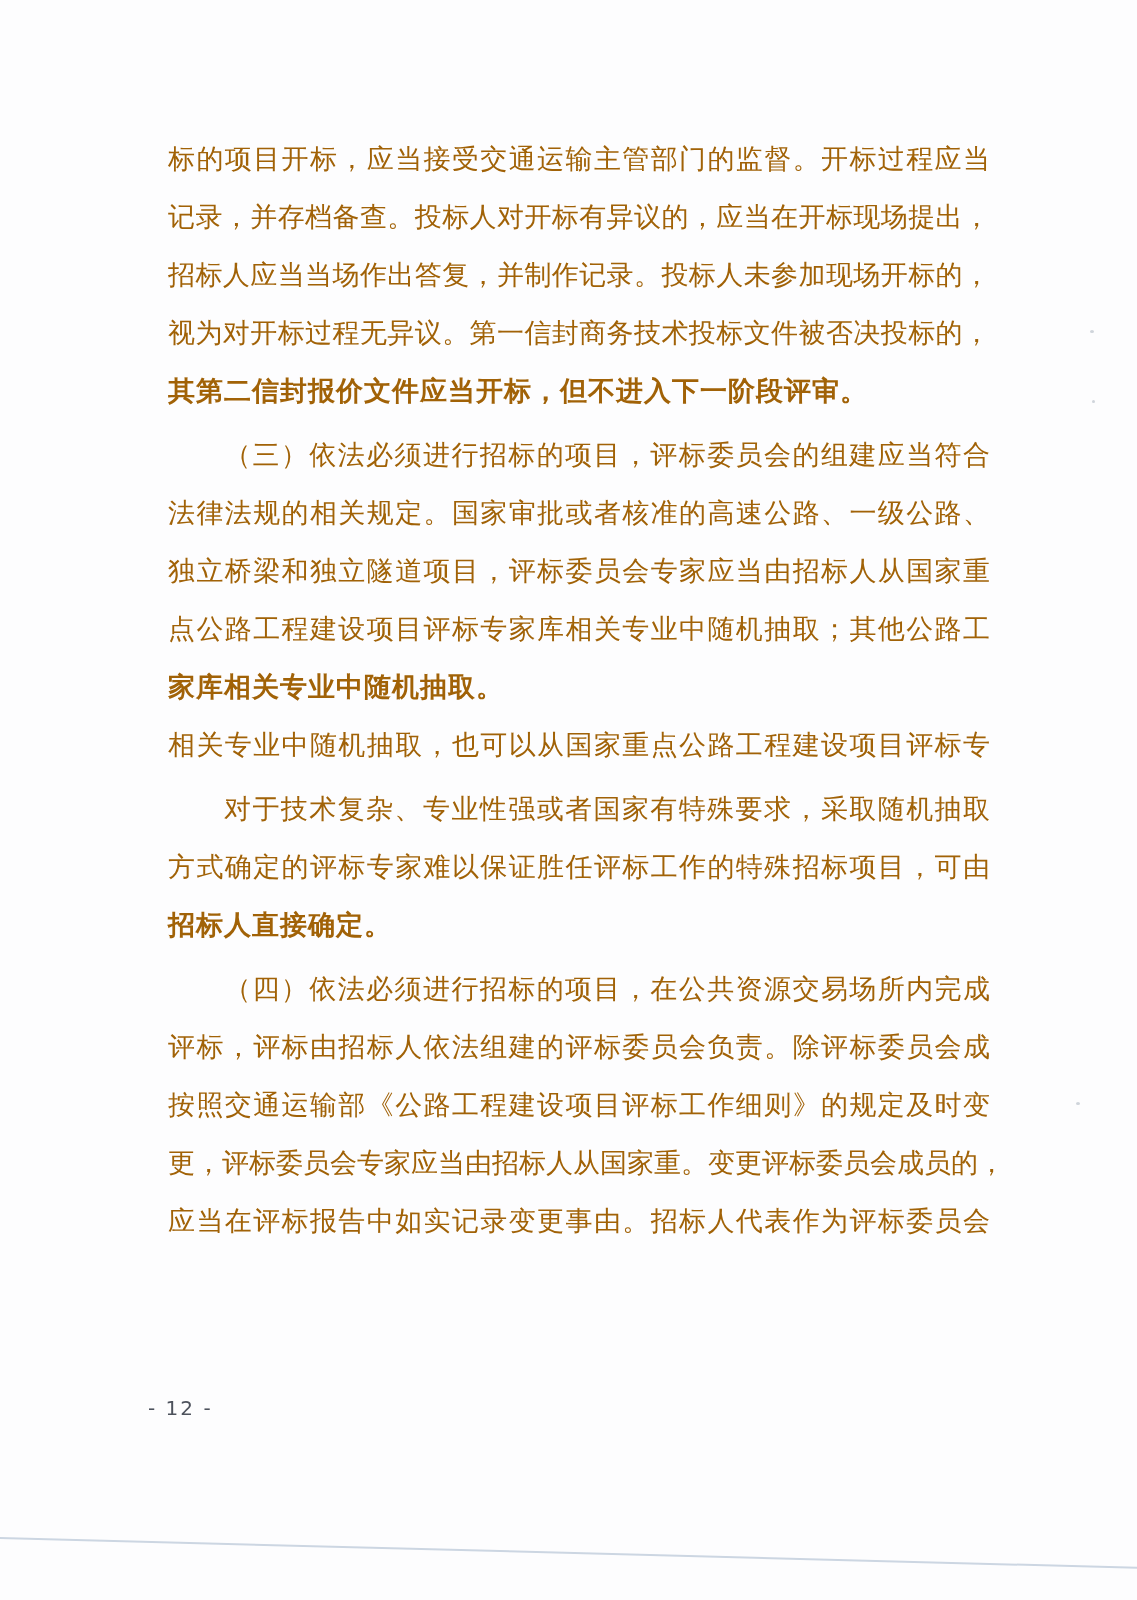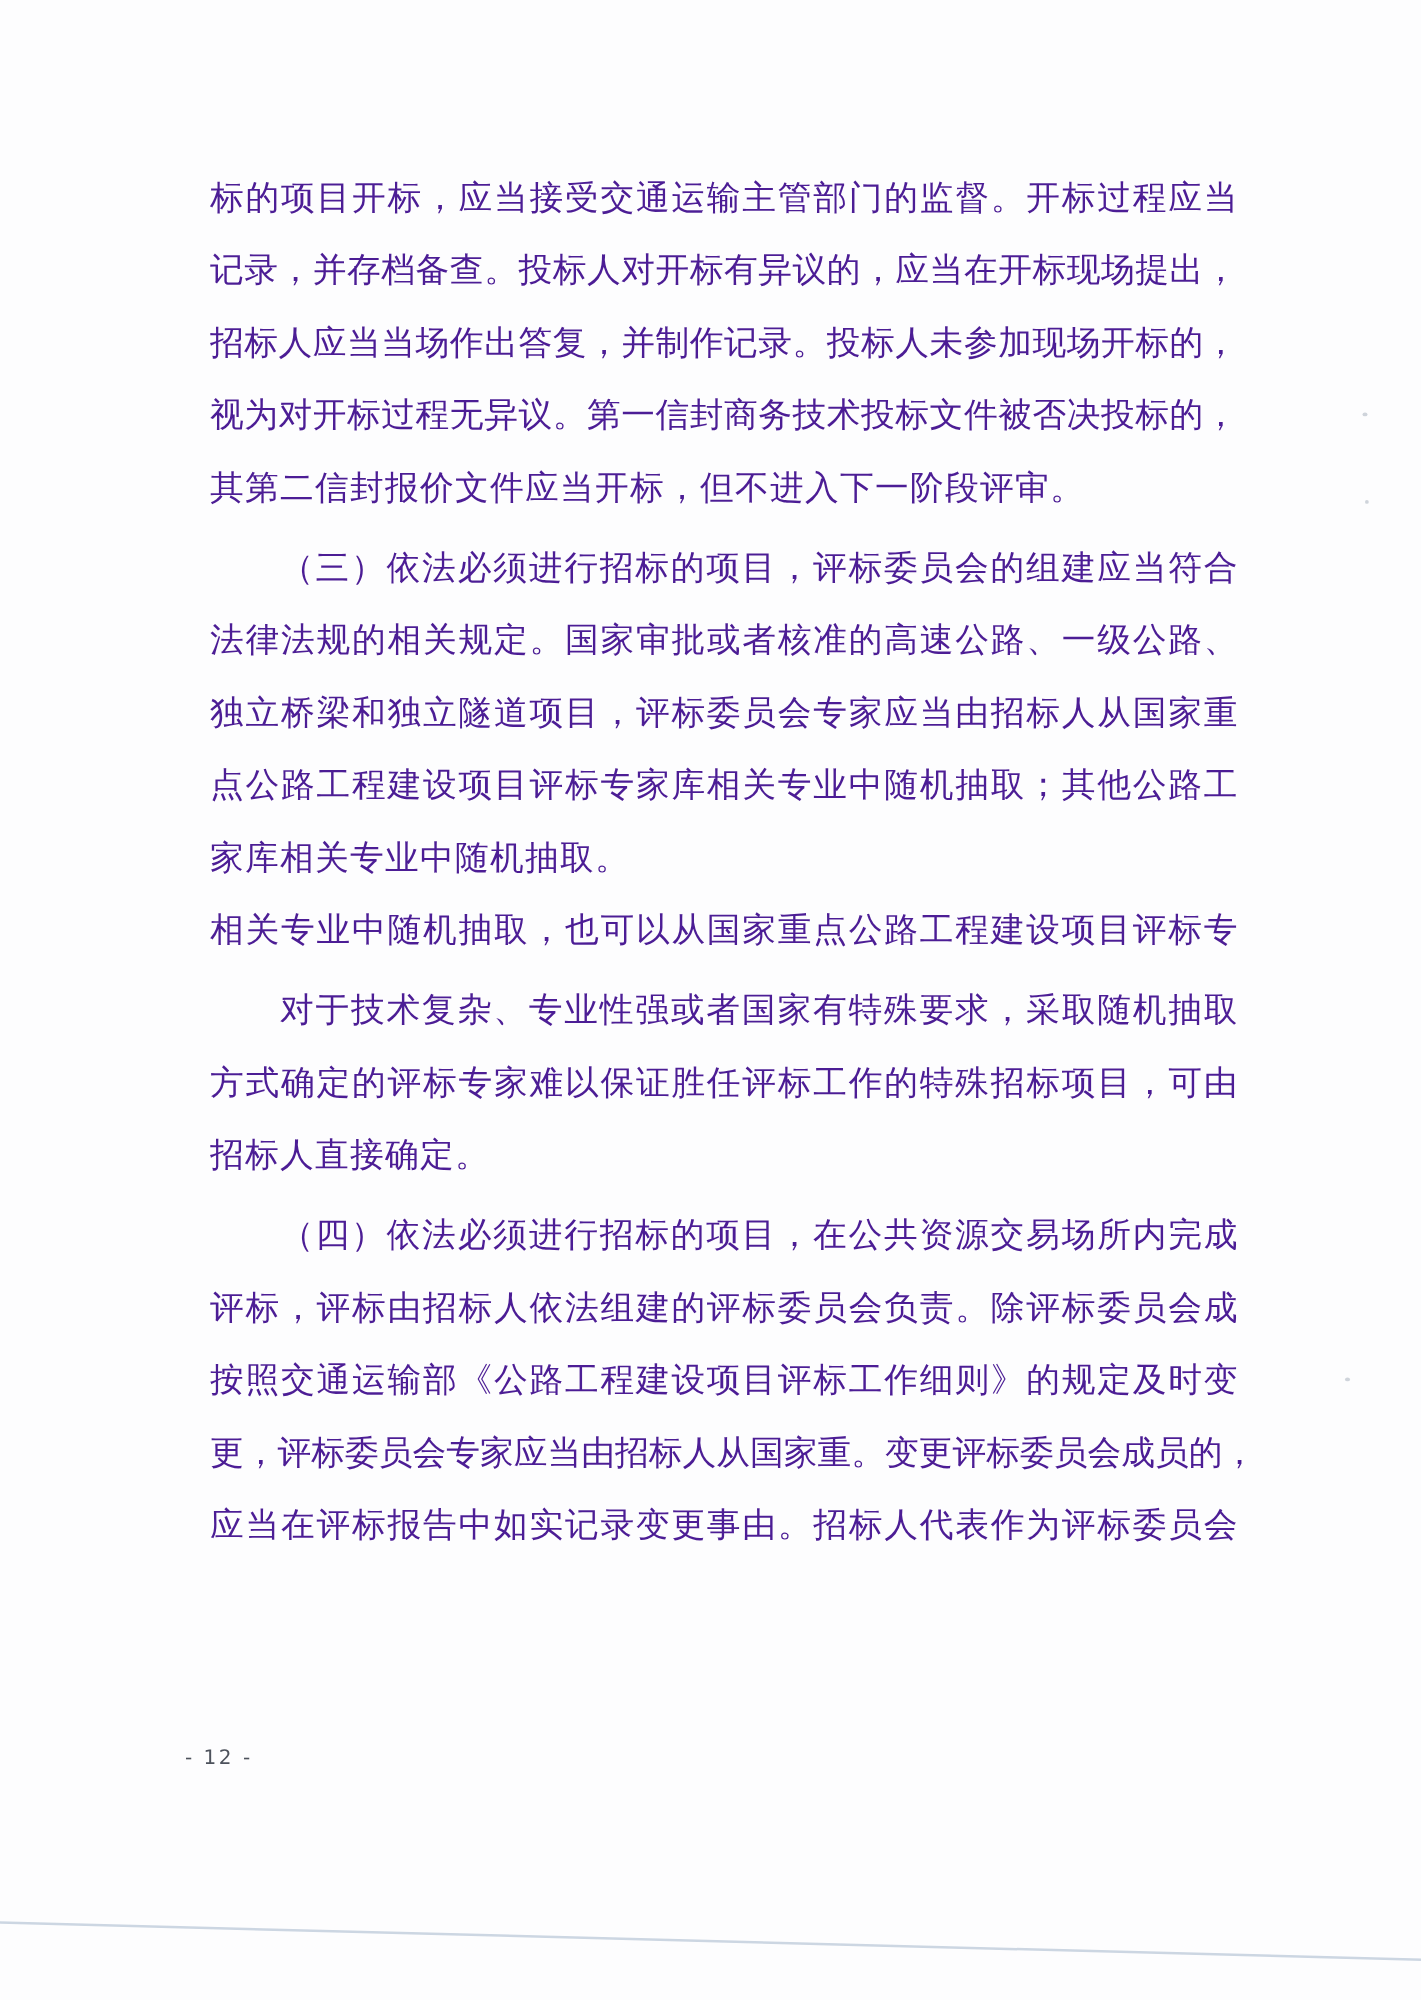"标的项目开标，应当接受交通运输主管部门的监督。开标过程应当" .text-block { color: #4c1d95 -> #a16207 }
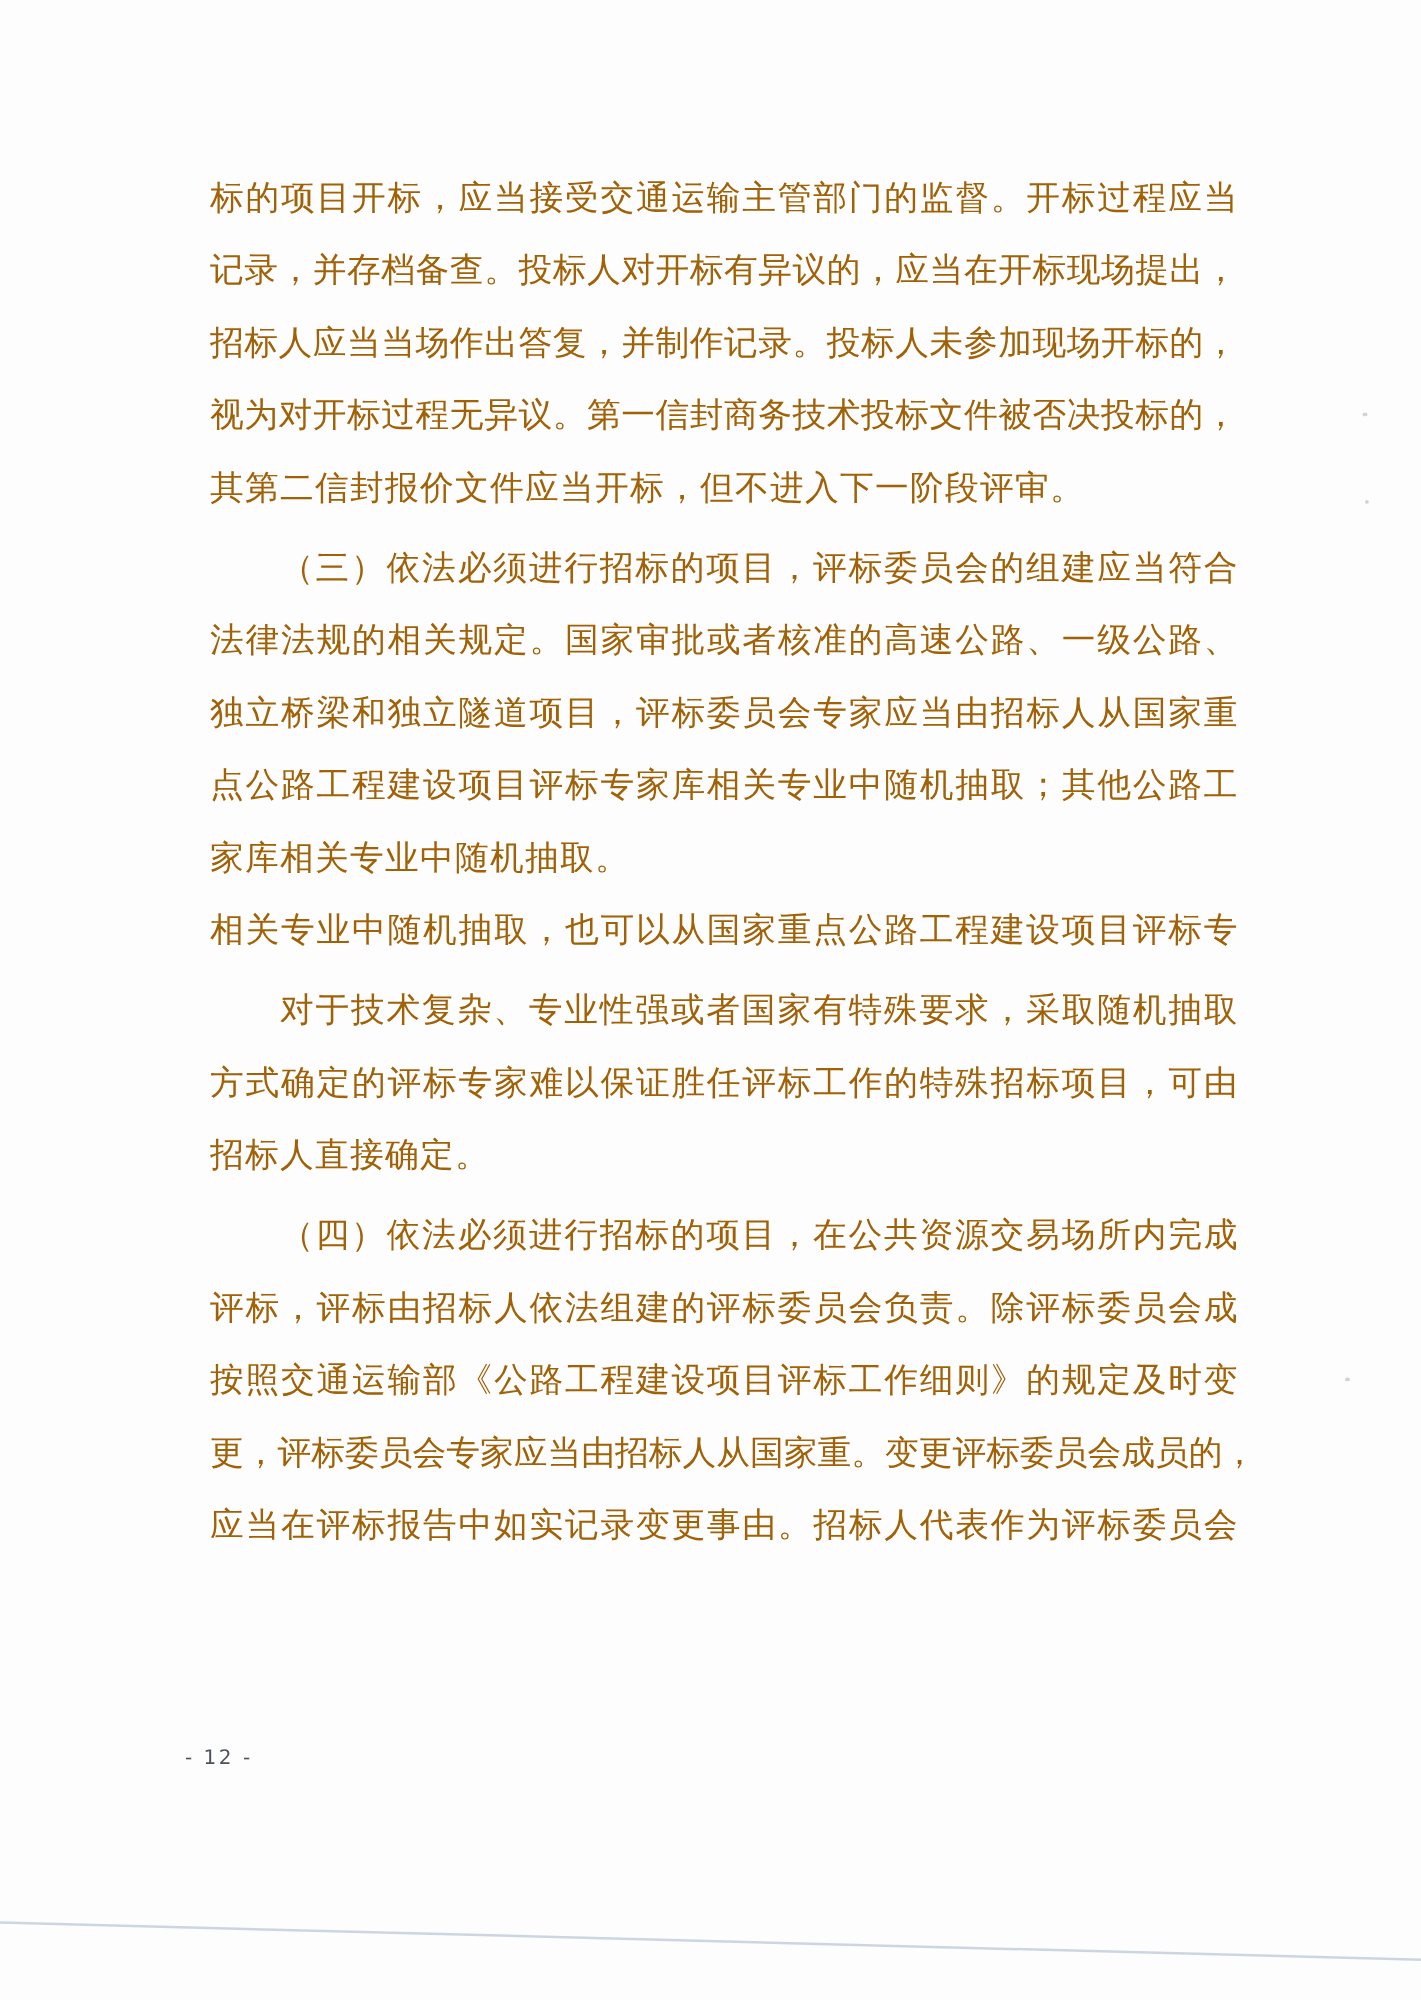"其第二信封报价文件应当开标，但不进入下一阶段评审。" .line.nofill { font-weight: none -> bold }
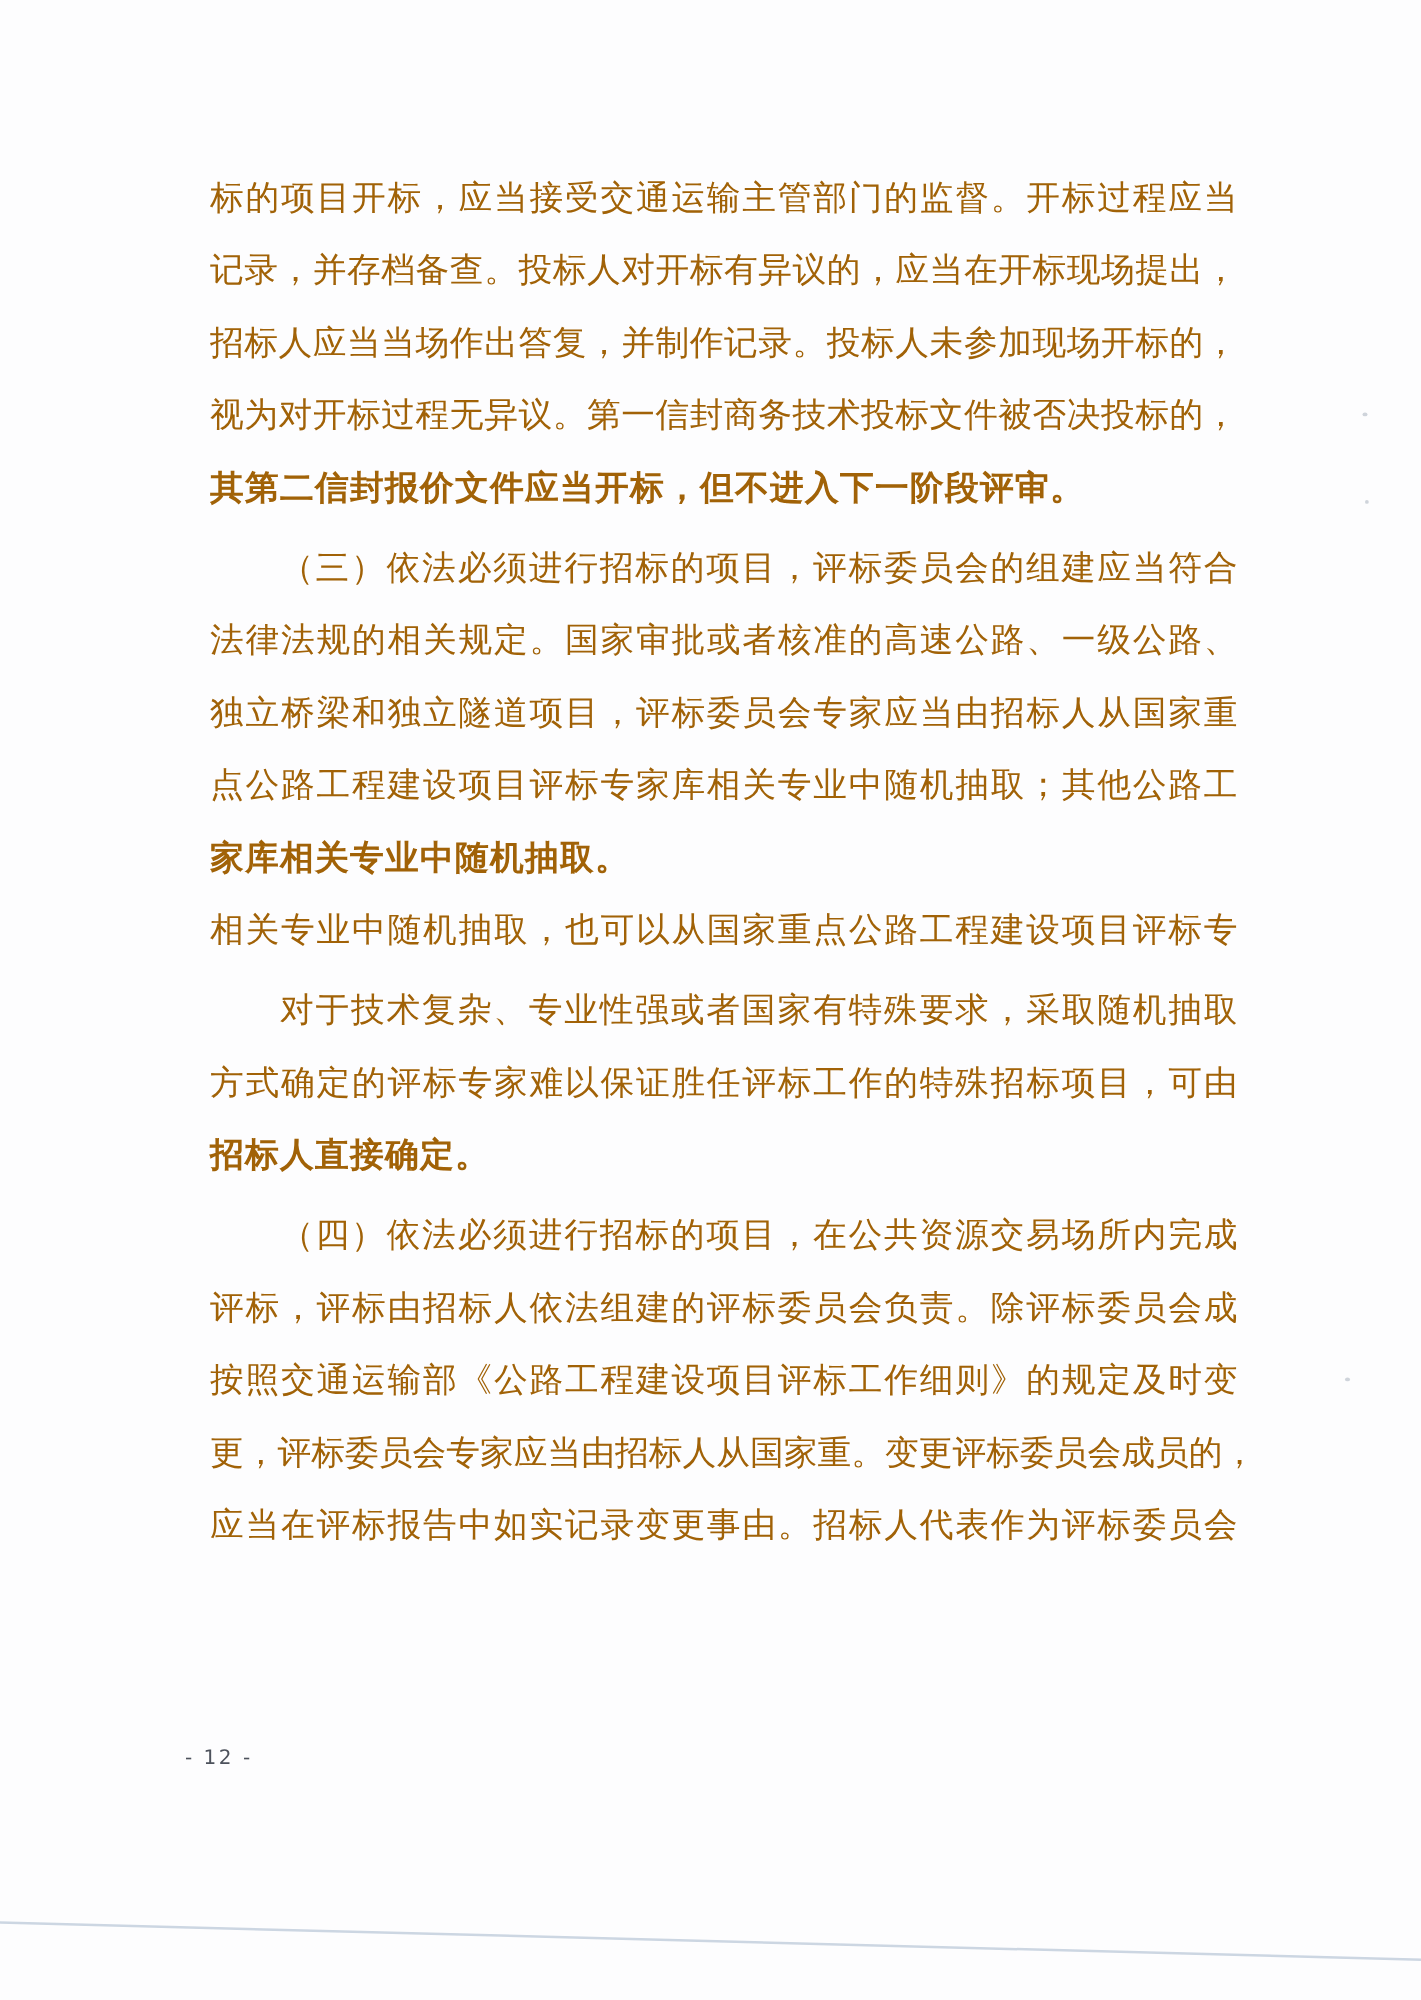"- 12 -" .page-number { font-size: 16px -> 20px }
